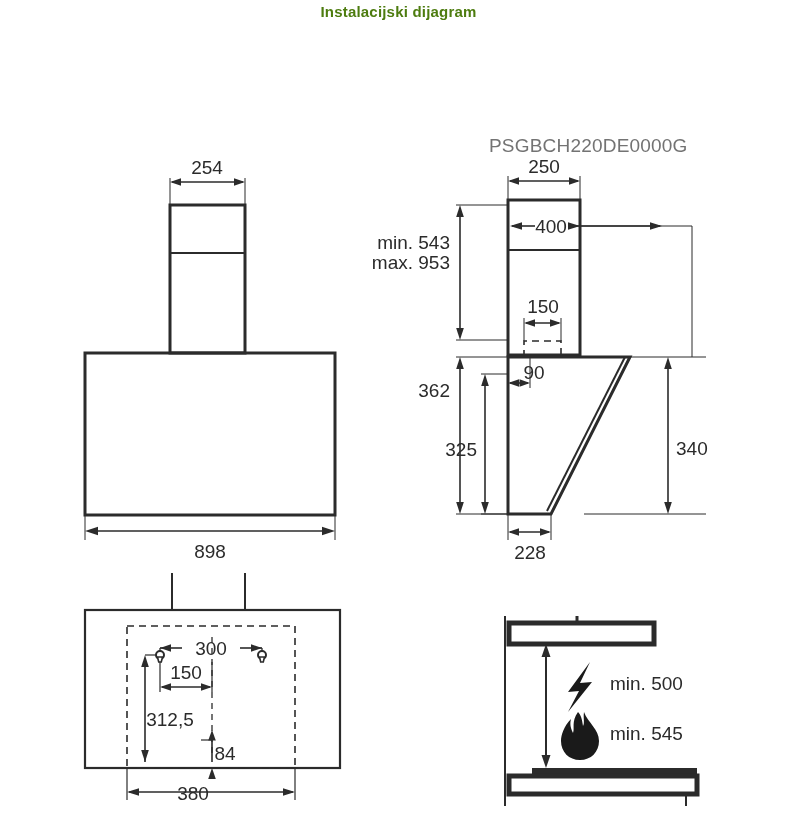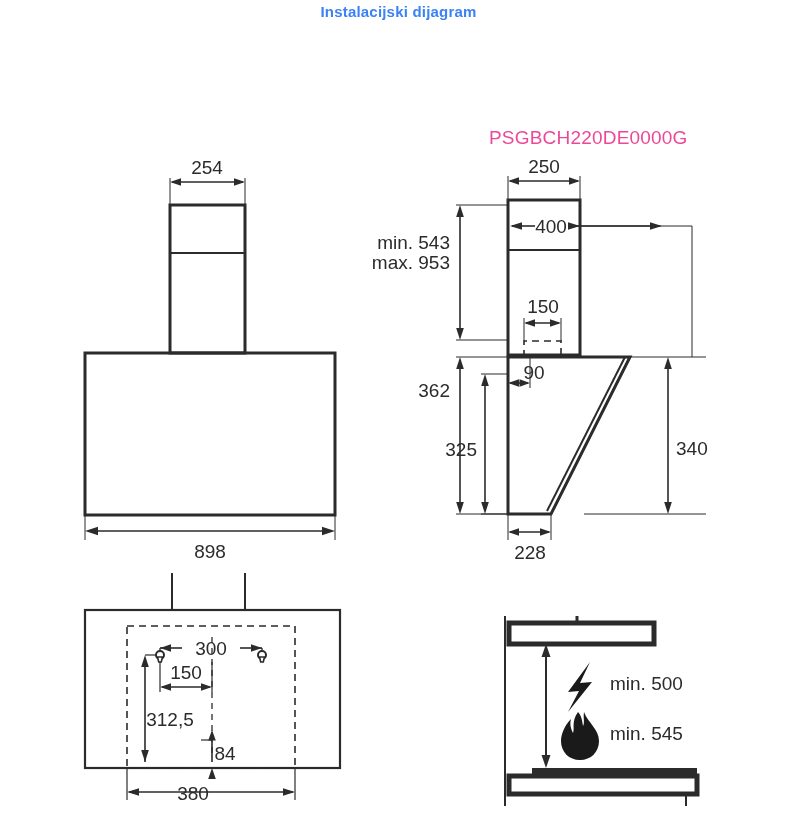"Instalacijski dijagram" #page-title { color: #3b82f6 -> #4d7c0f }
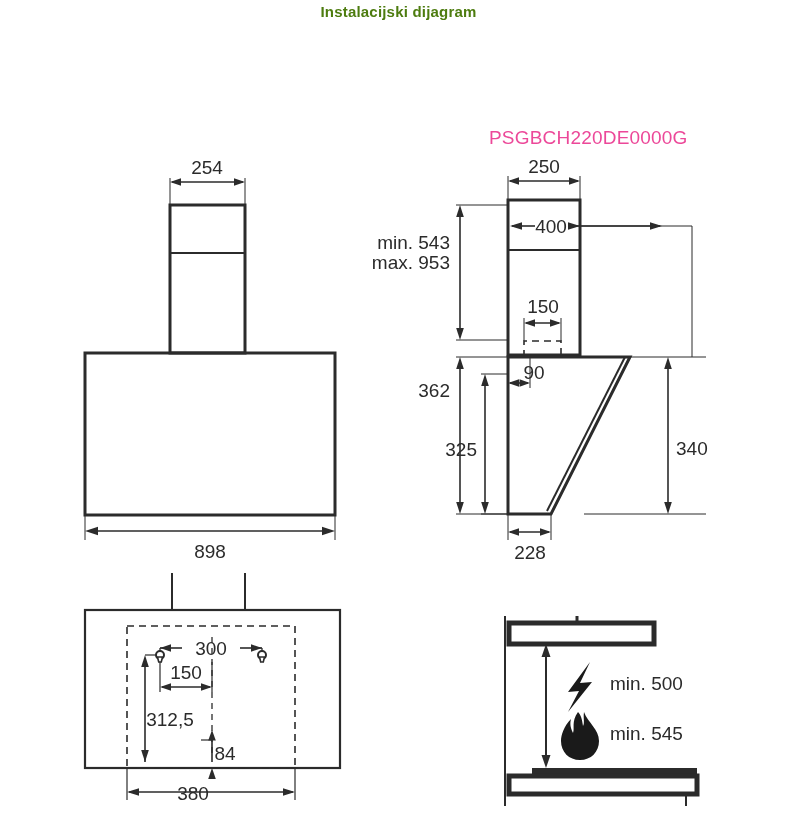"PSGBCH220DE0000G" #model-label { color: #ec4899 -> #737373; top: 127px -> 135px }
